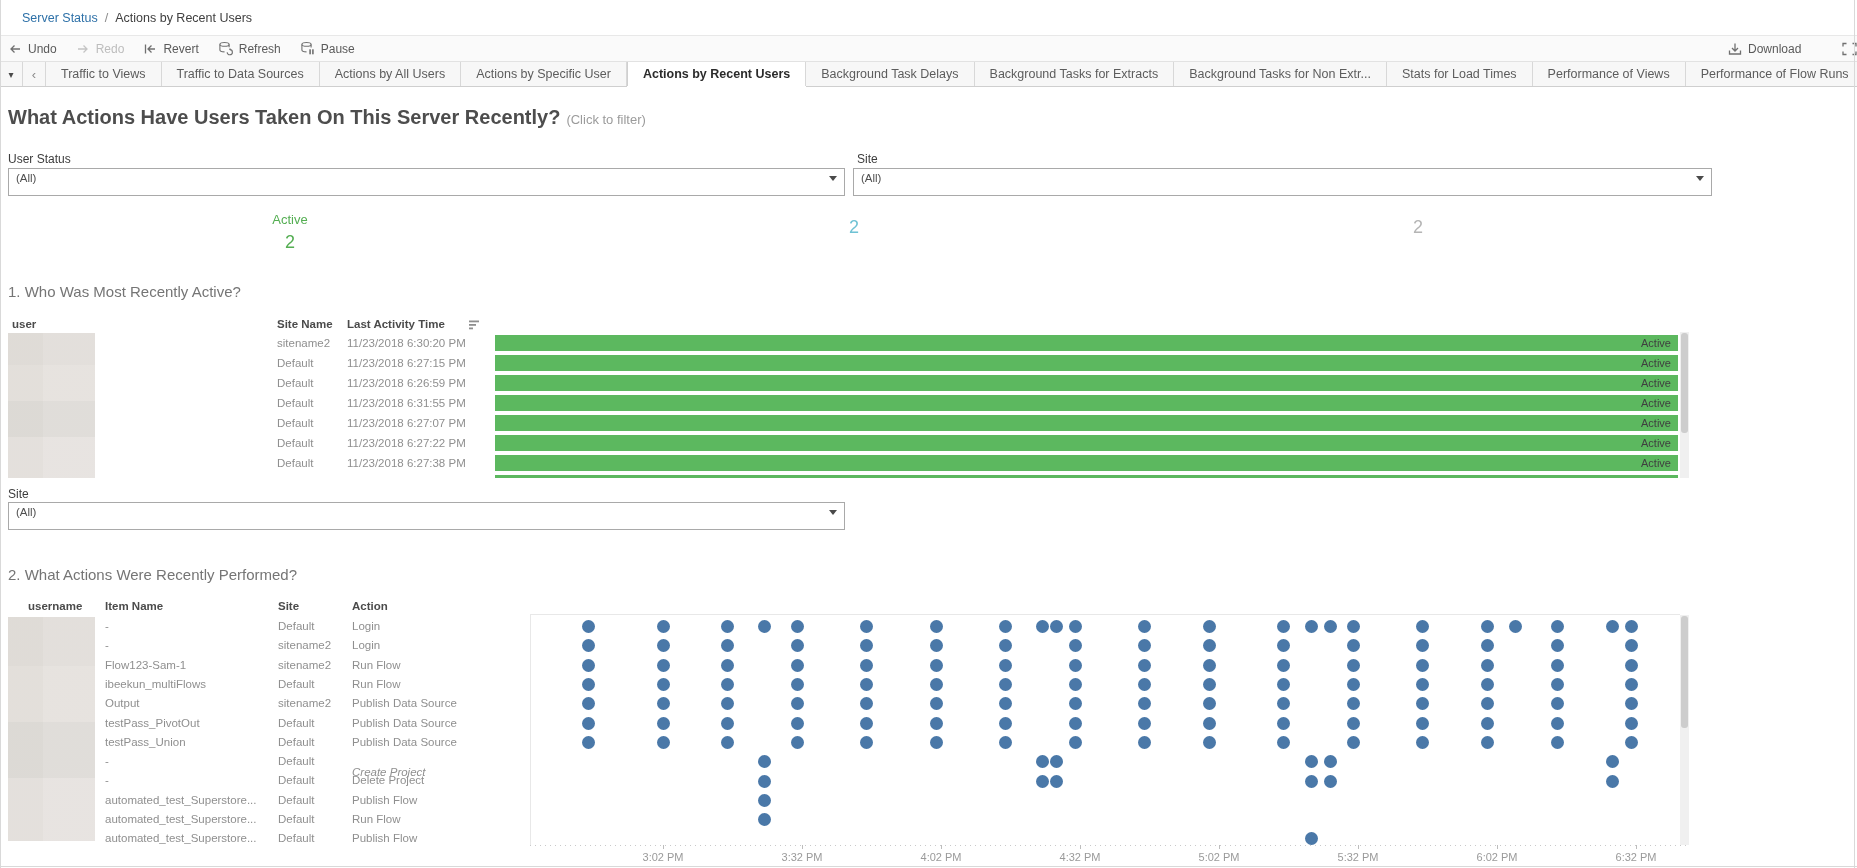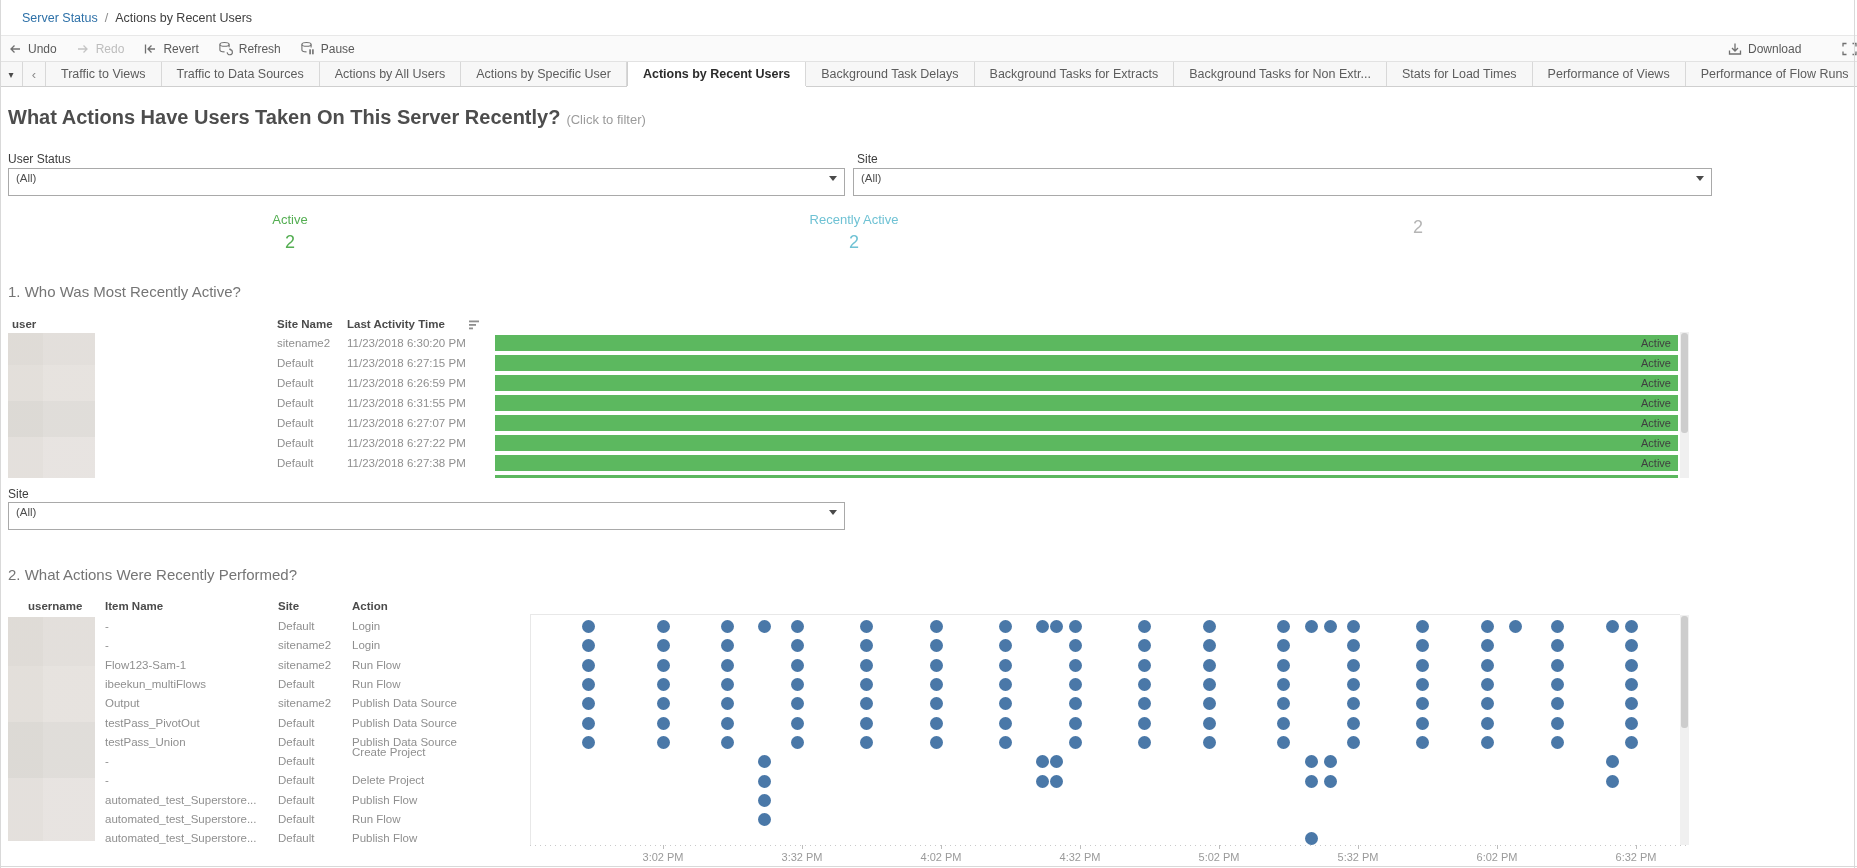"Recently Active" div.status-label { html: <div>Recently Active</div> -> none }
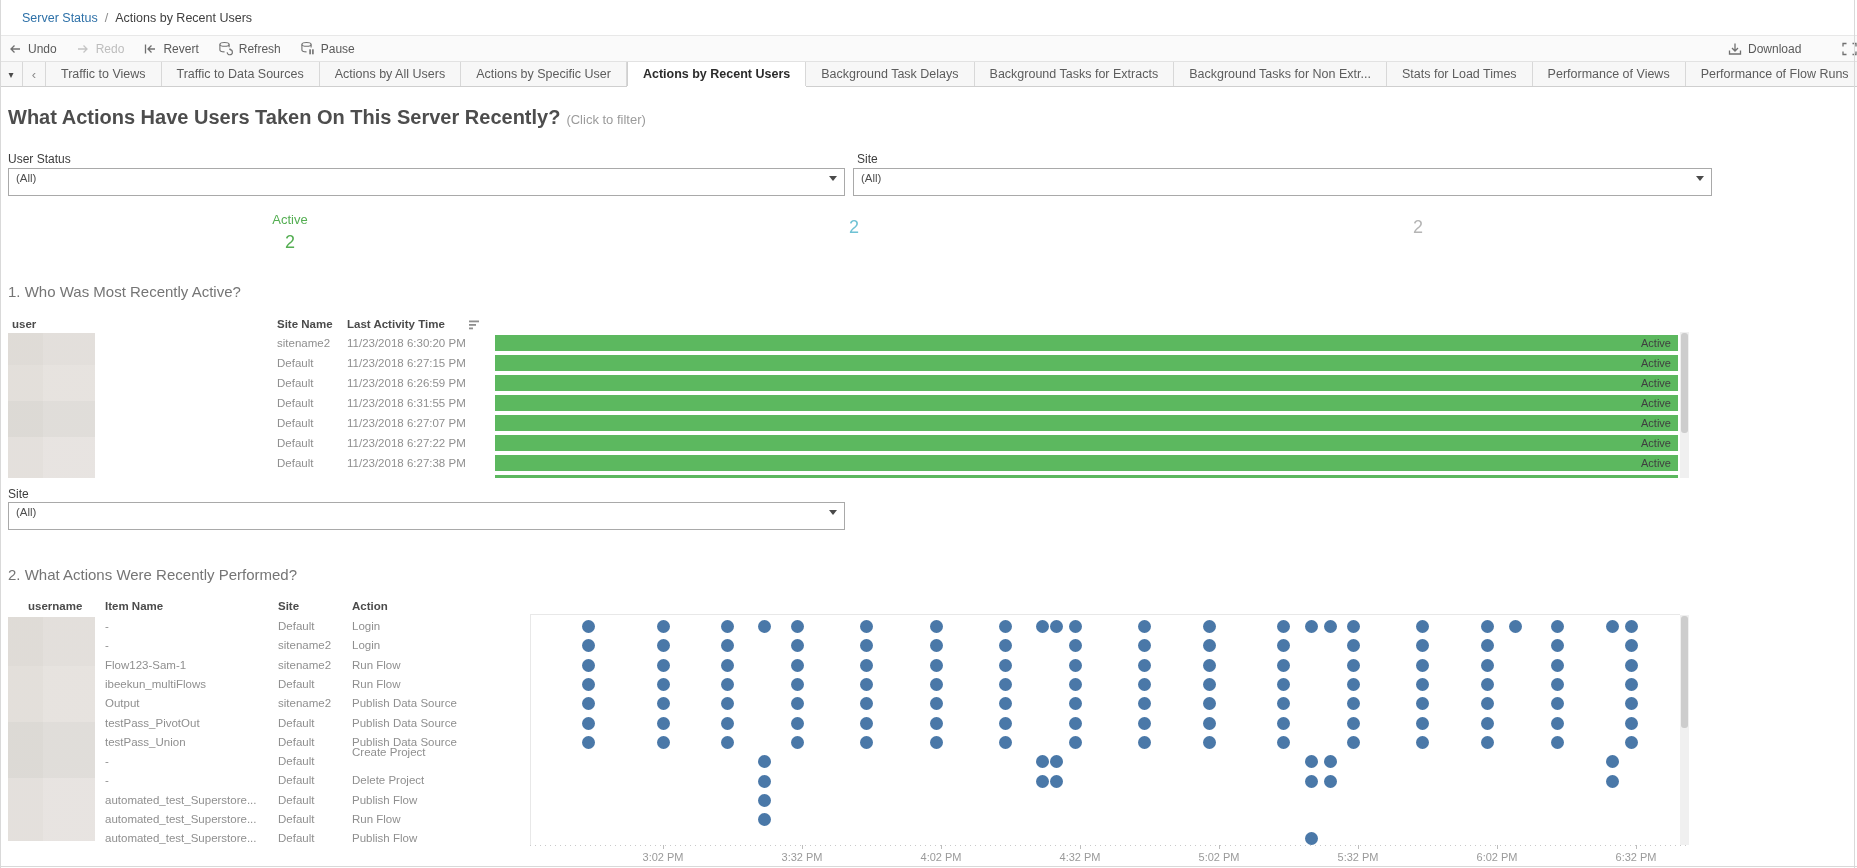"Create Project" div.td { font-style: none -> italic; top: 131px -> 151px }
